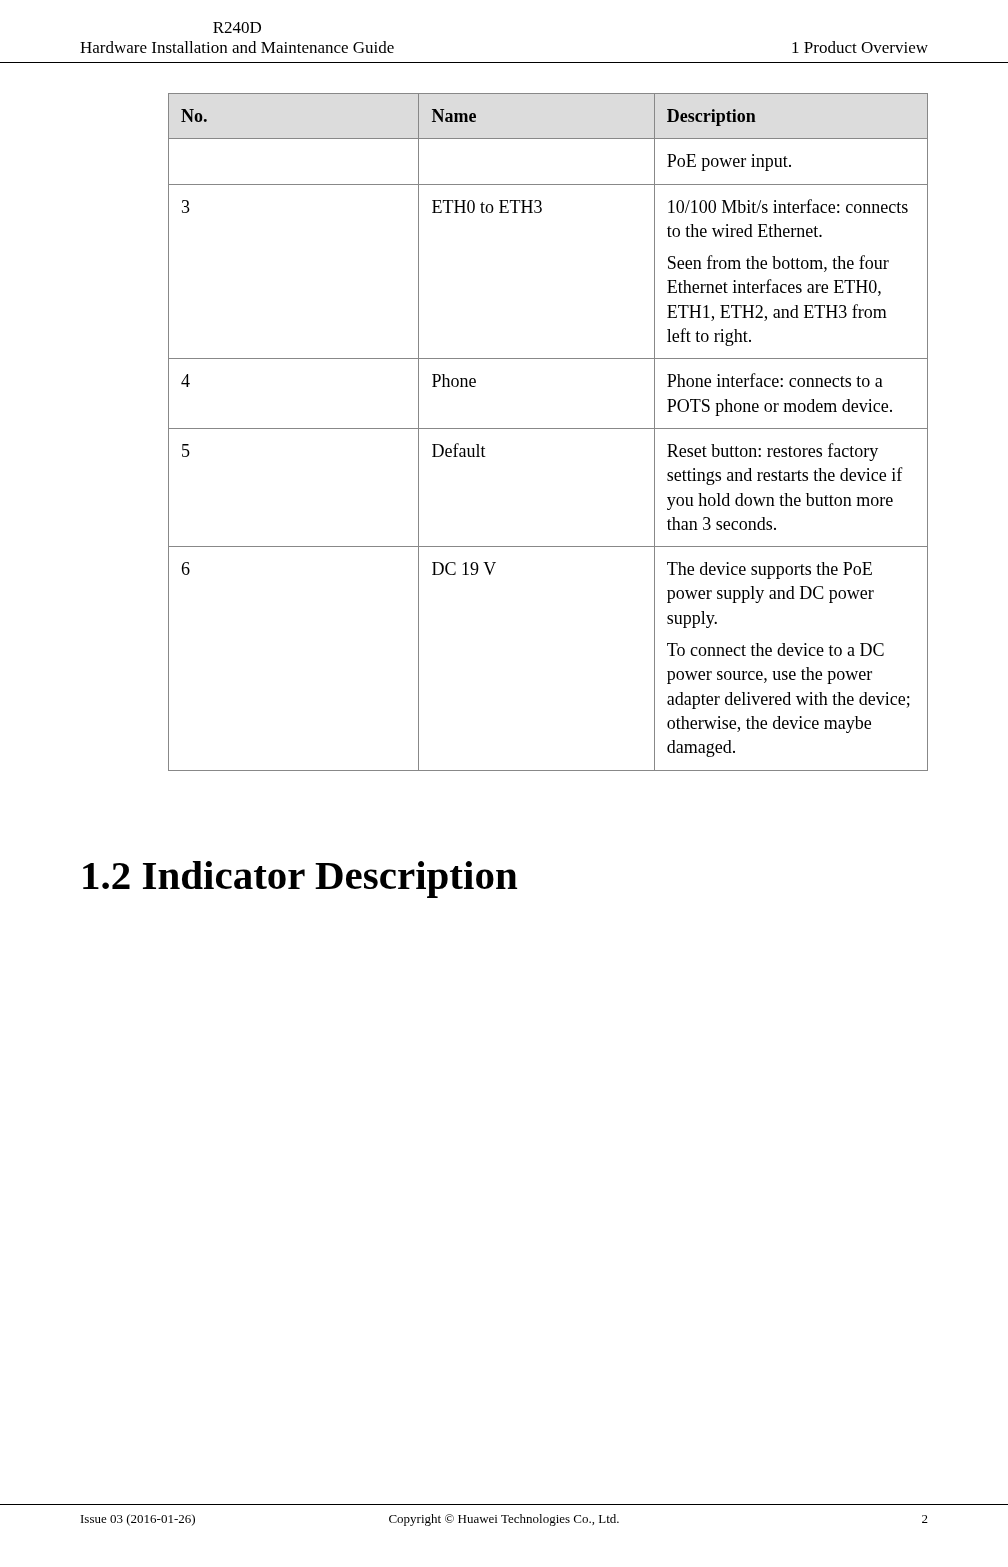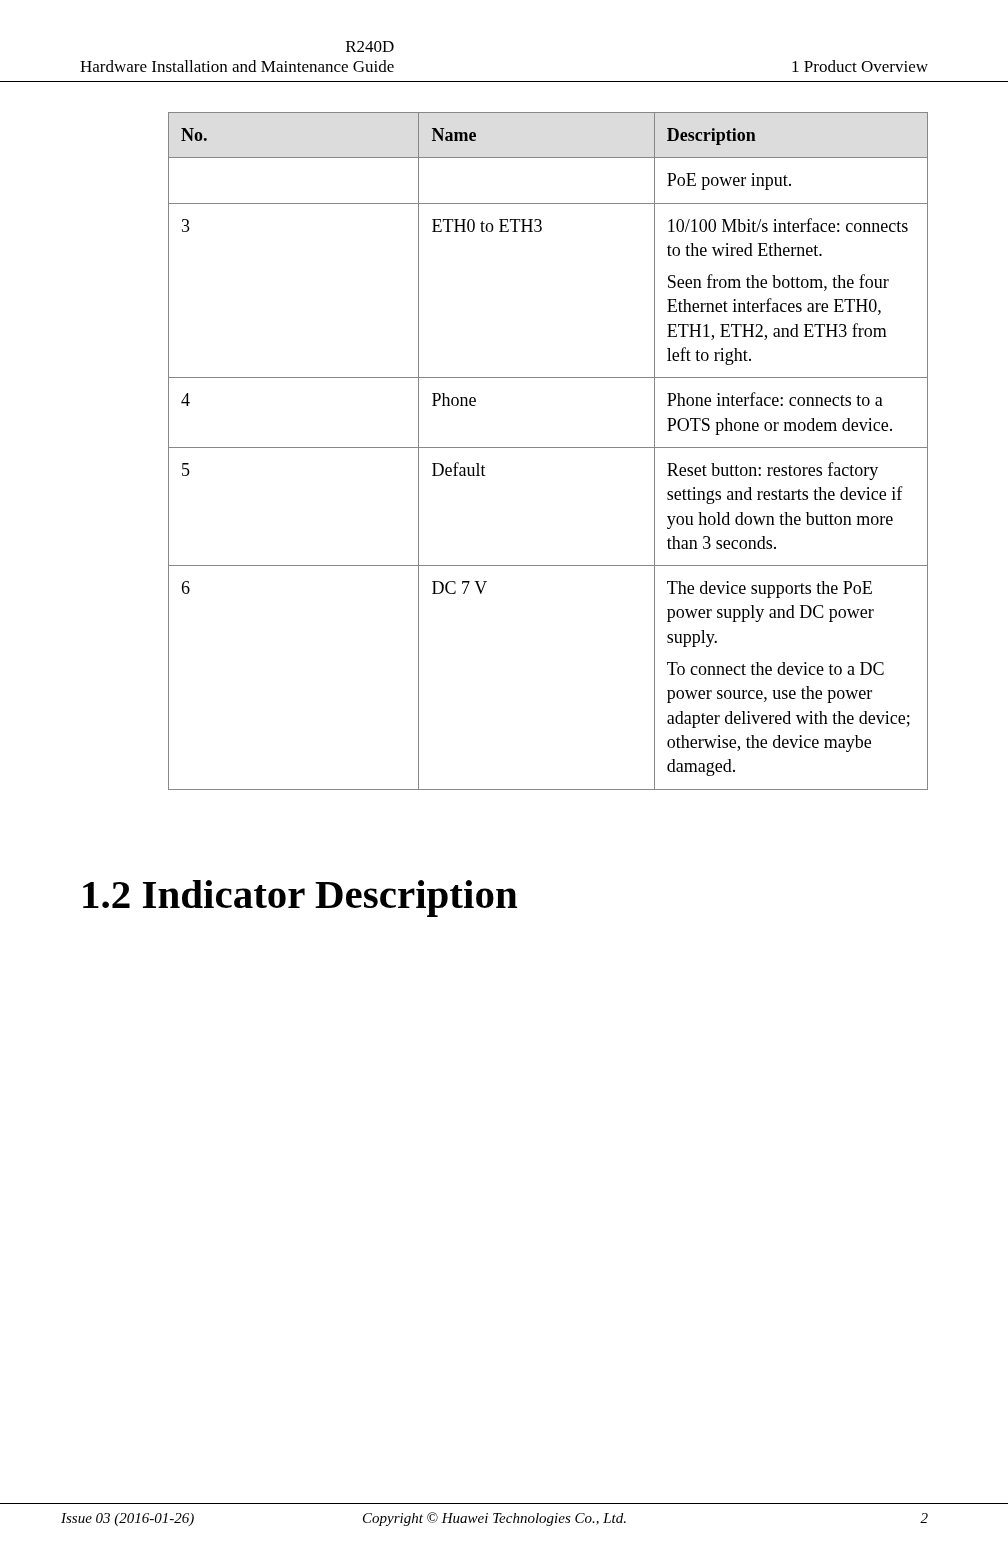"R240D" .header-left { margin-top: 19px -> none; text-align: right -> center }
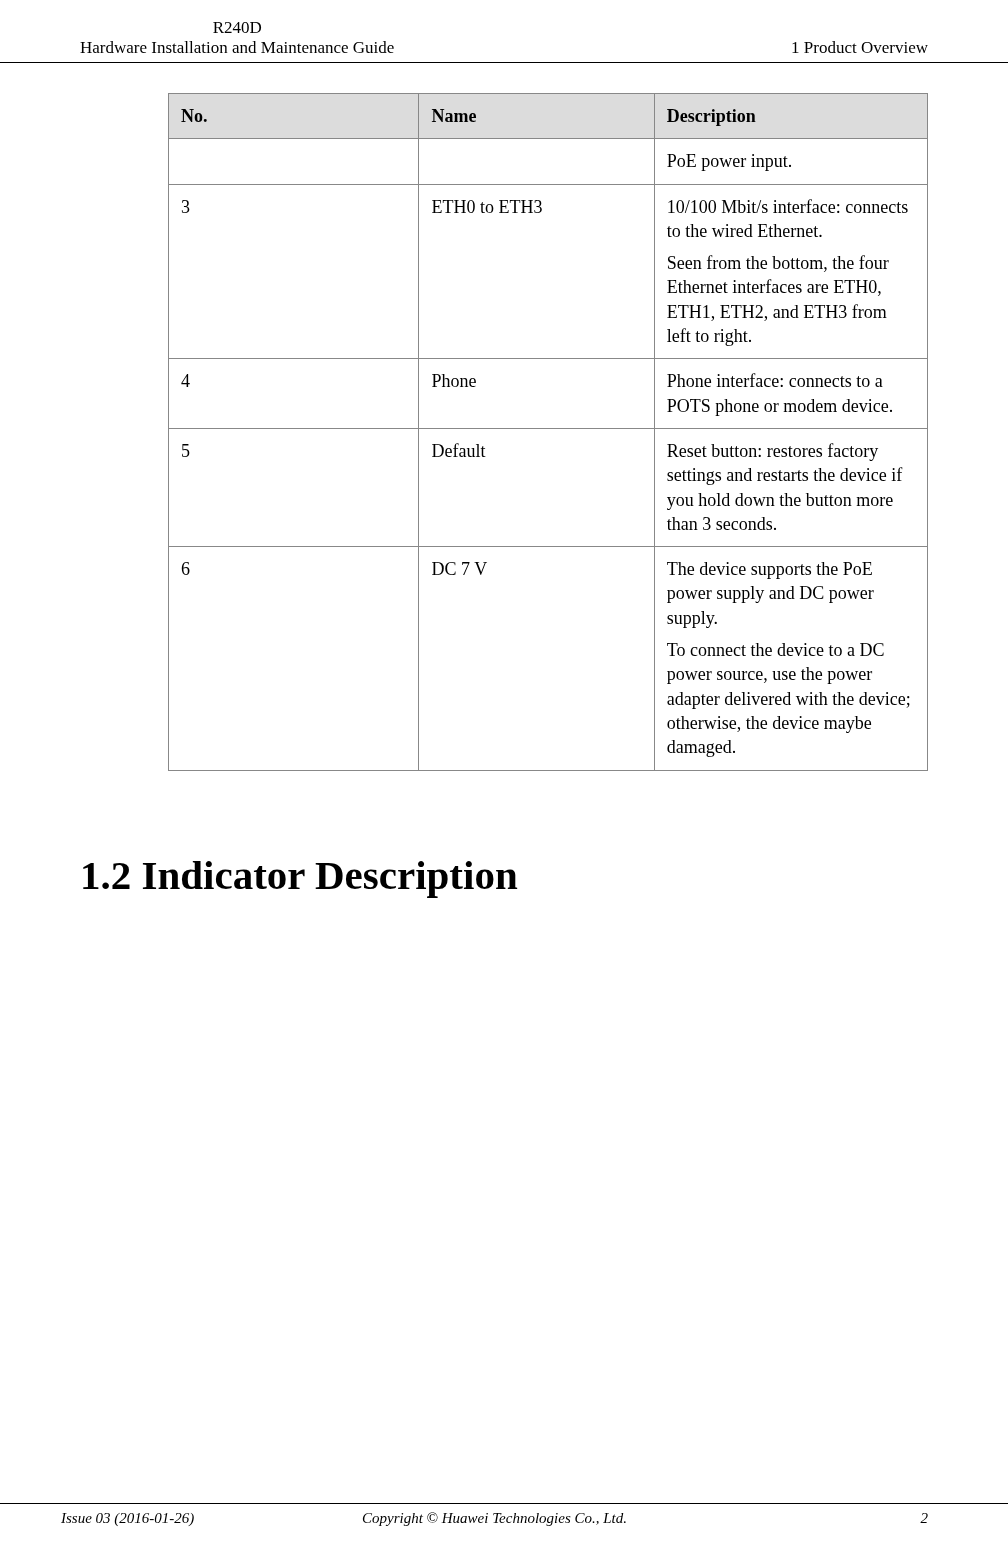"DC 7 V" td { text: 7 -> 19 }
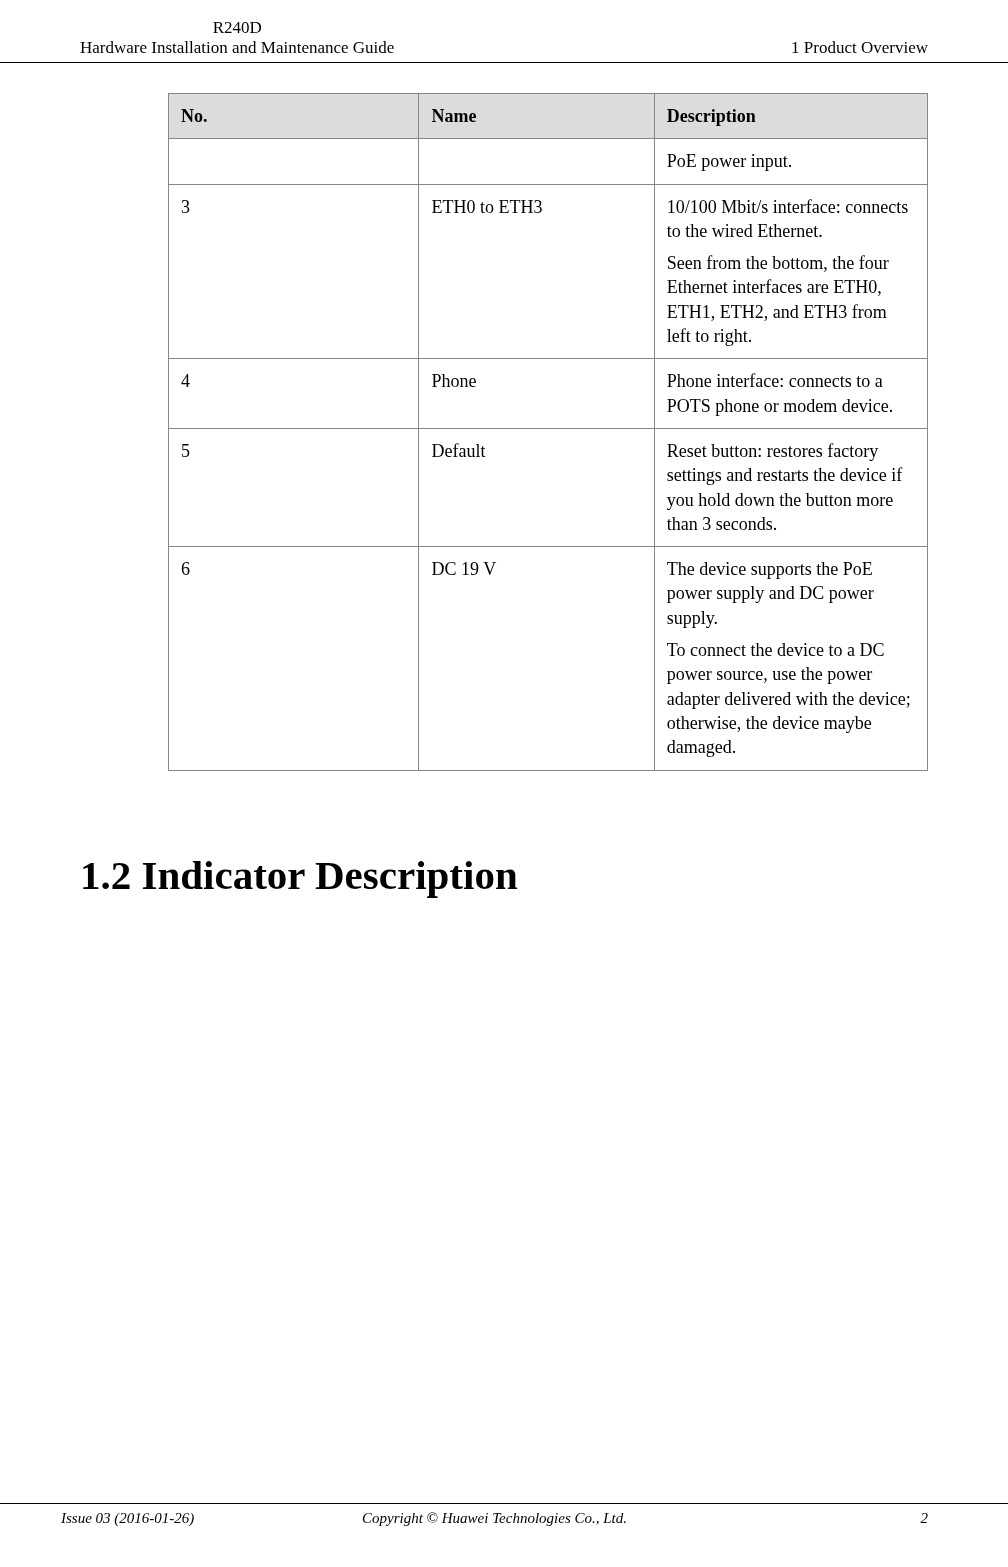"Issue 03 (2016-01-26)" .footer { font-size: 15px -> 13px; font-style: italic -> none; padding: 6px 80px 40px 61px -> 6px 80px 40px 80px }
